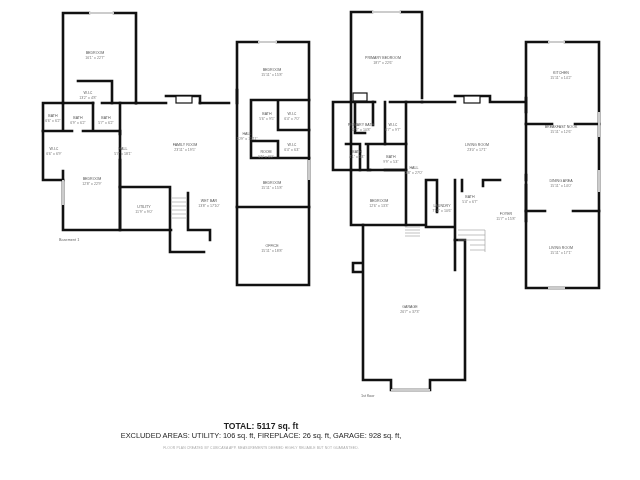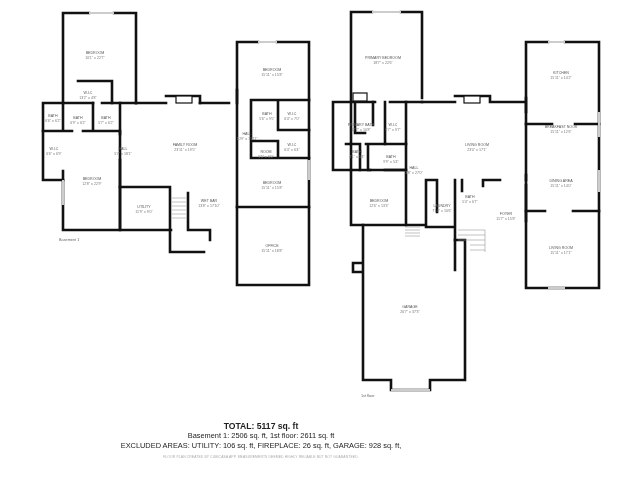"Basement 1: 2506 sq. ft," div.line { html: <div>Basement 1: 2506 sq. ft, 1st floor: 2611 sq. ft</div> -> none }
